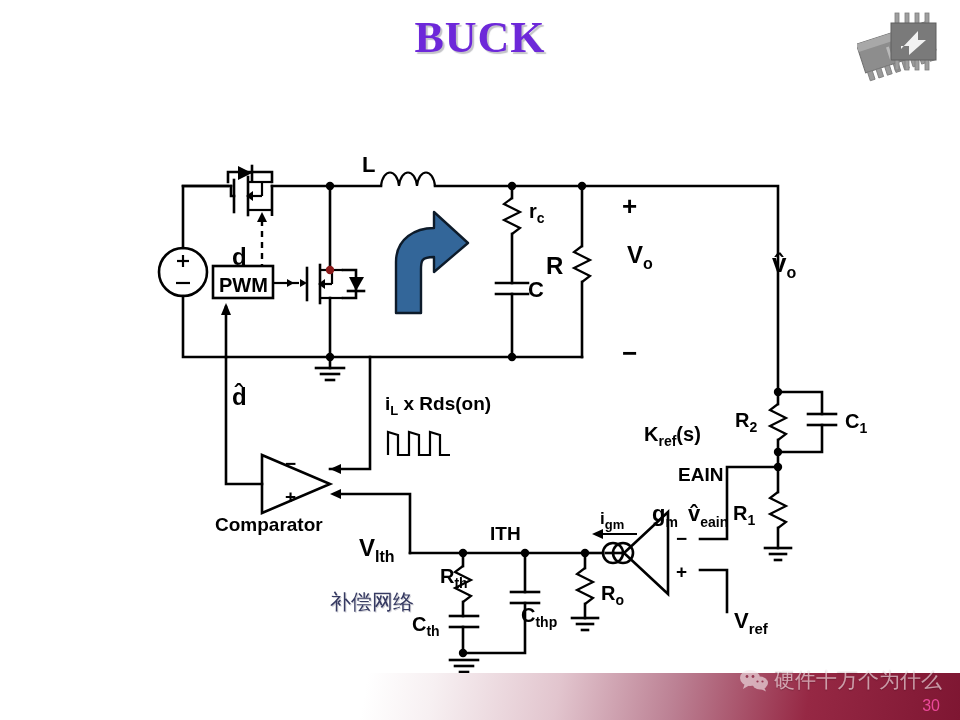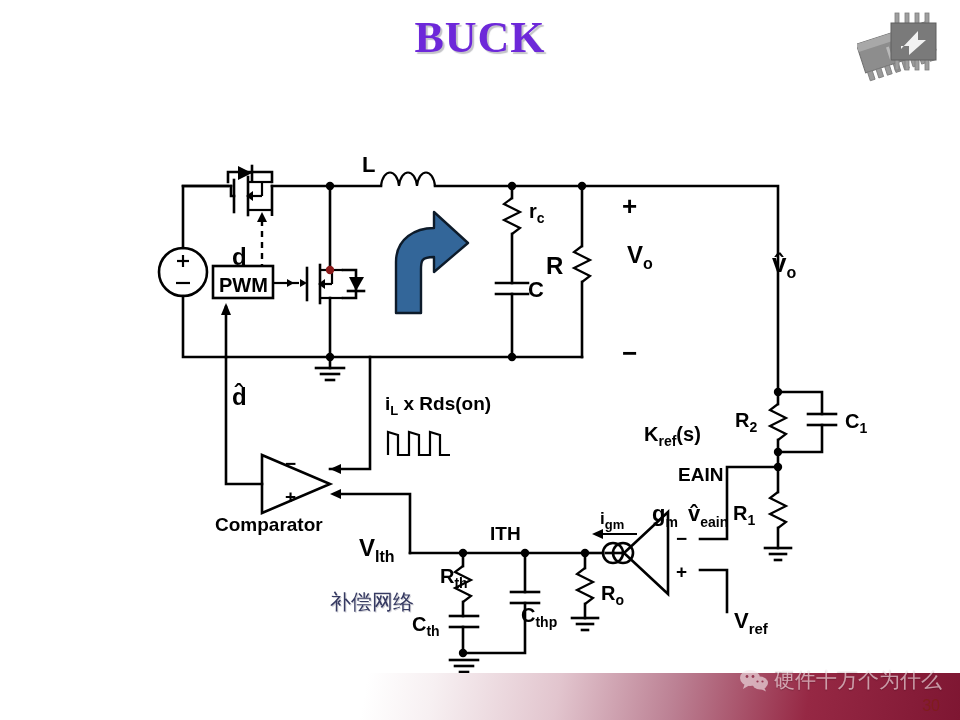"30" #pagenum { color: #7f1d1d -> #ec4899 }
